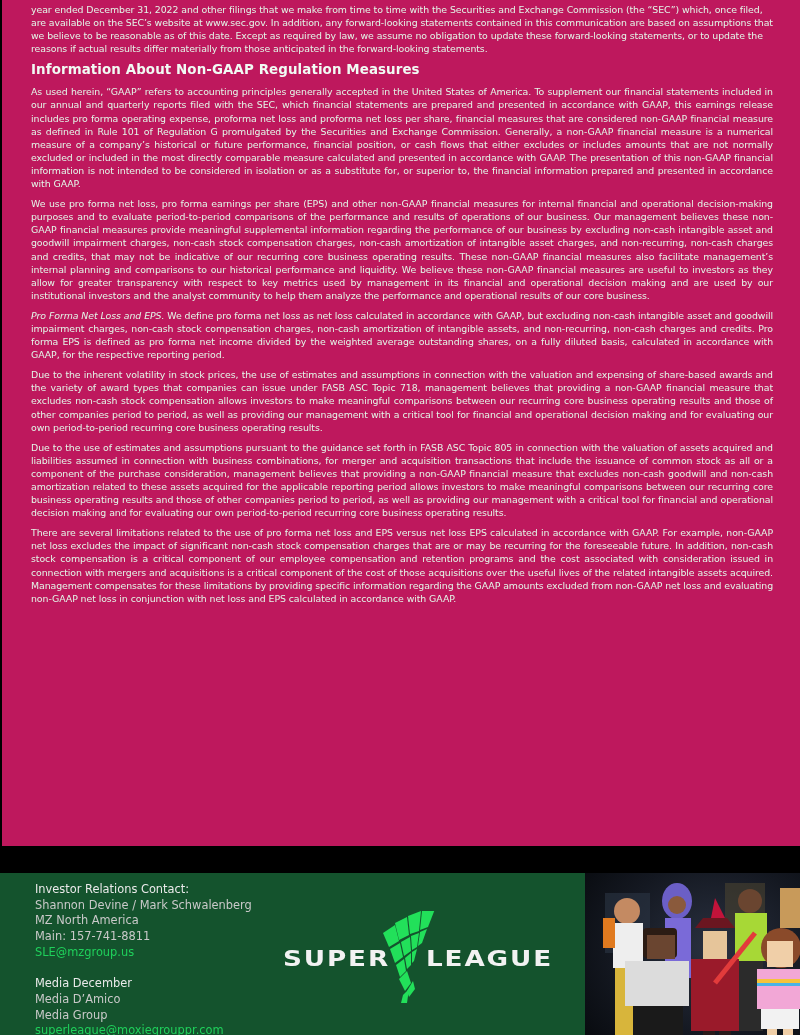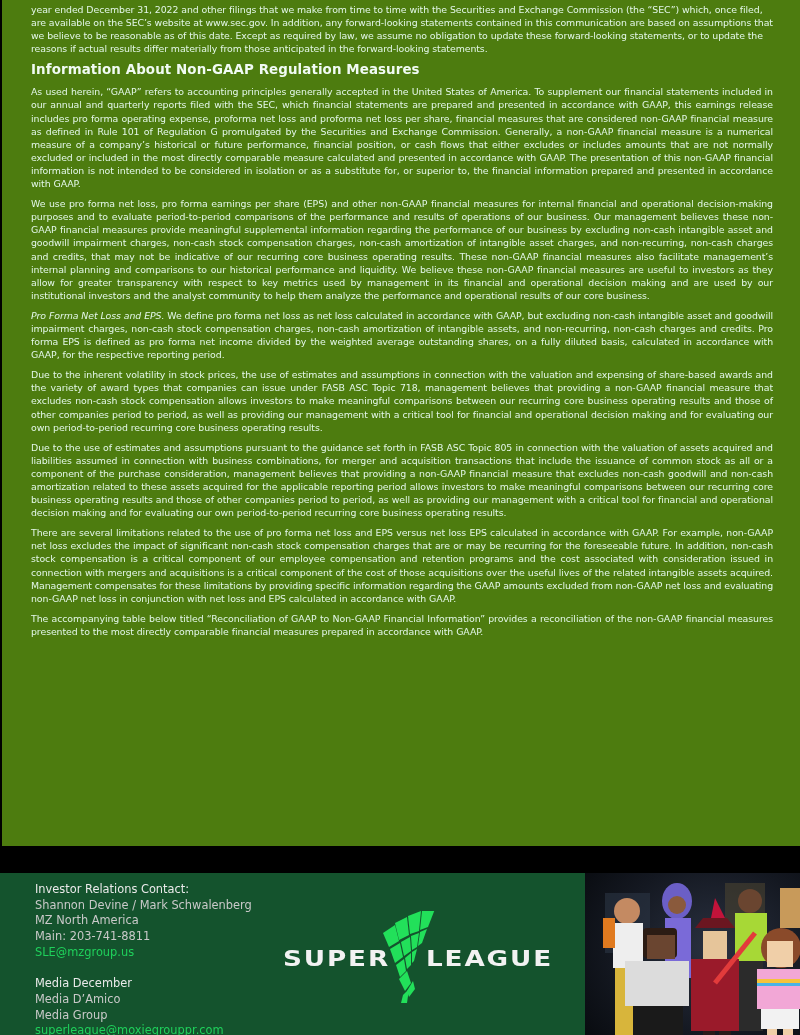"year ended December 31, 2022" .page-green { background: #4d7c0f -> #be185d }
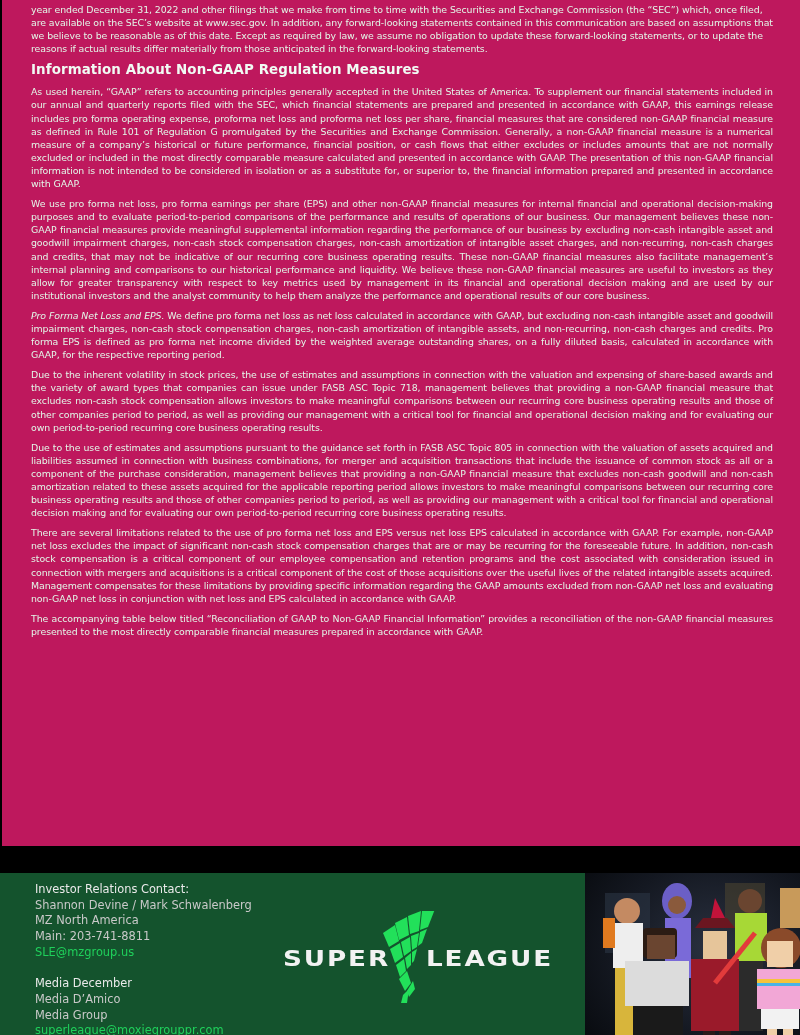"The accompanying table below titled" p.para { html: <p>The accompanying table below titled “Reconciliation of GAAP to Non-GAAP Financial Information” provides a reconciliation of the non-GAAP financial measures presented to the most directly comparable financial measures prepared in accordance with GAAP.</p> -> none }
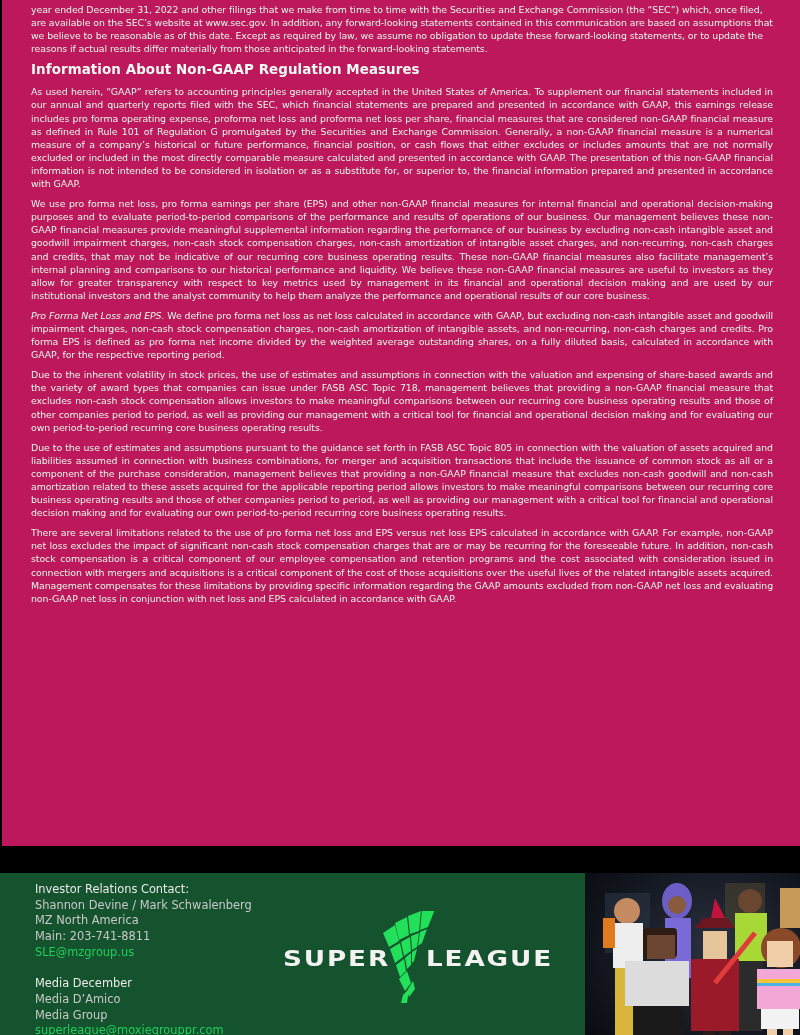"Main: 203-741-8811" div { text: 203-741-8811 -> 157-741-8811 }
